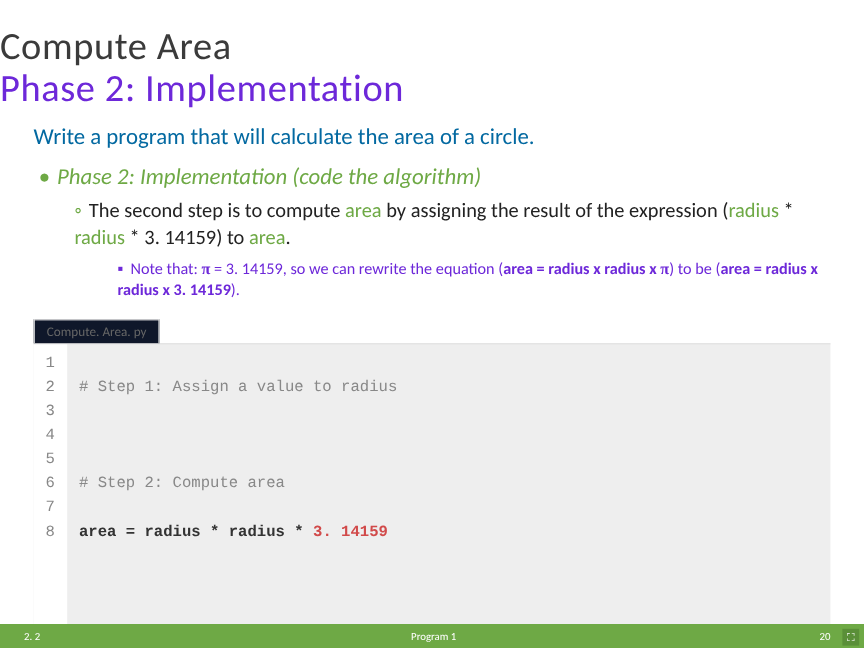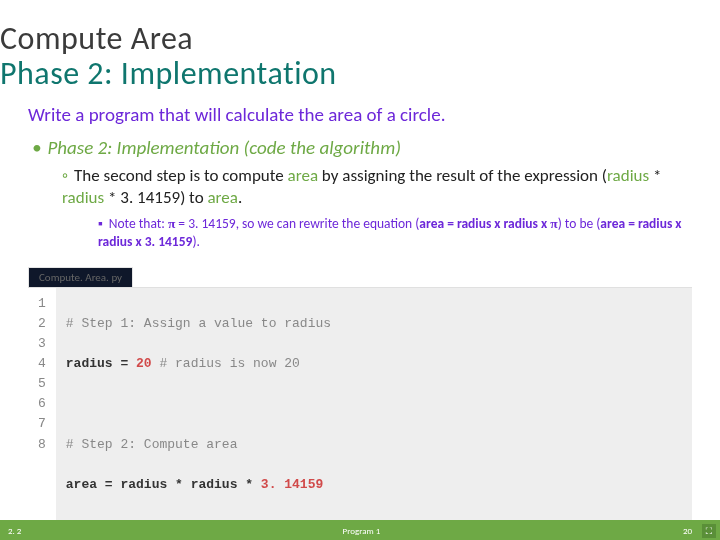"Phase 2: Implementation" .title2 { color: #0f766e -> #6d28d9 }
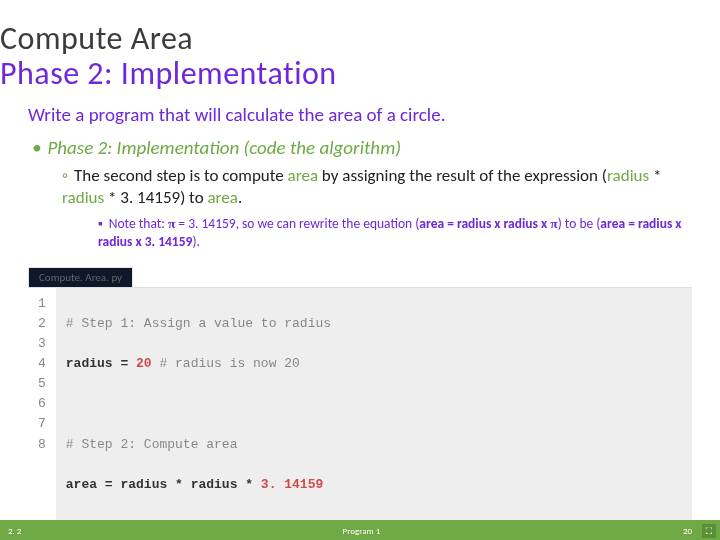"Write a program that will" .intro { color: #6d28d9 -> #0369a1 }
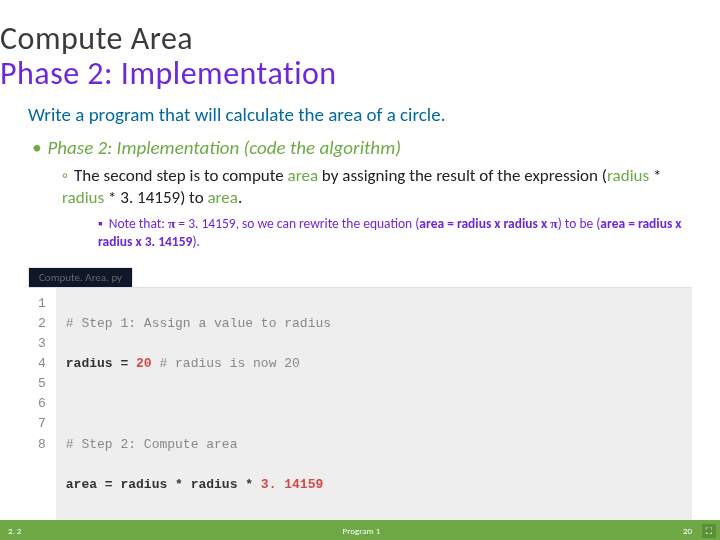"radius = 20 # radius" div { html: <div><span>radius = </span><span>20</span><span> # radius is now 20</span></div> -> none }
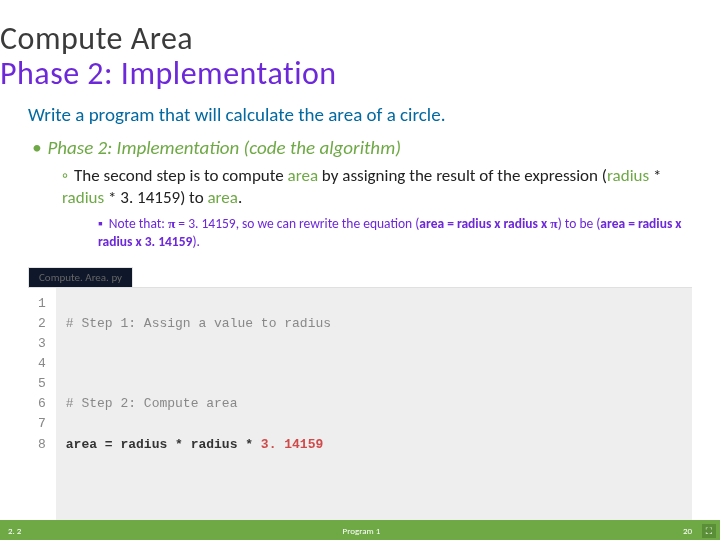"2. 2" .footer-left { padding-left: 8px -> 20px }
